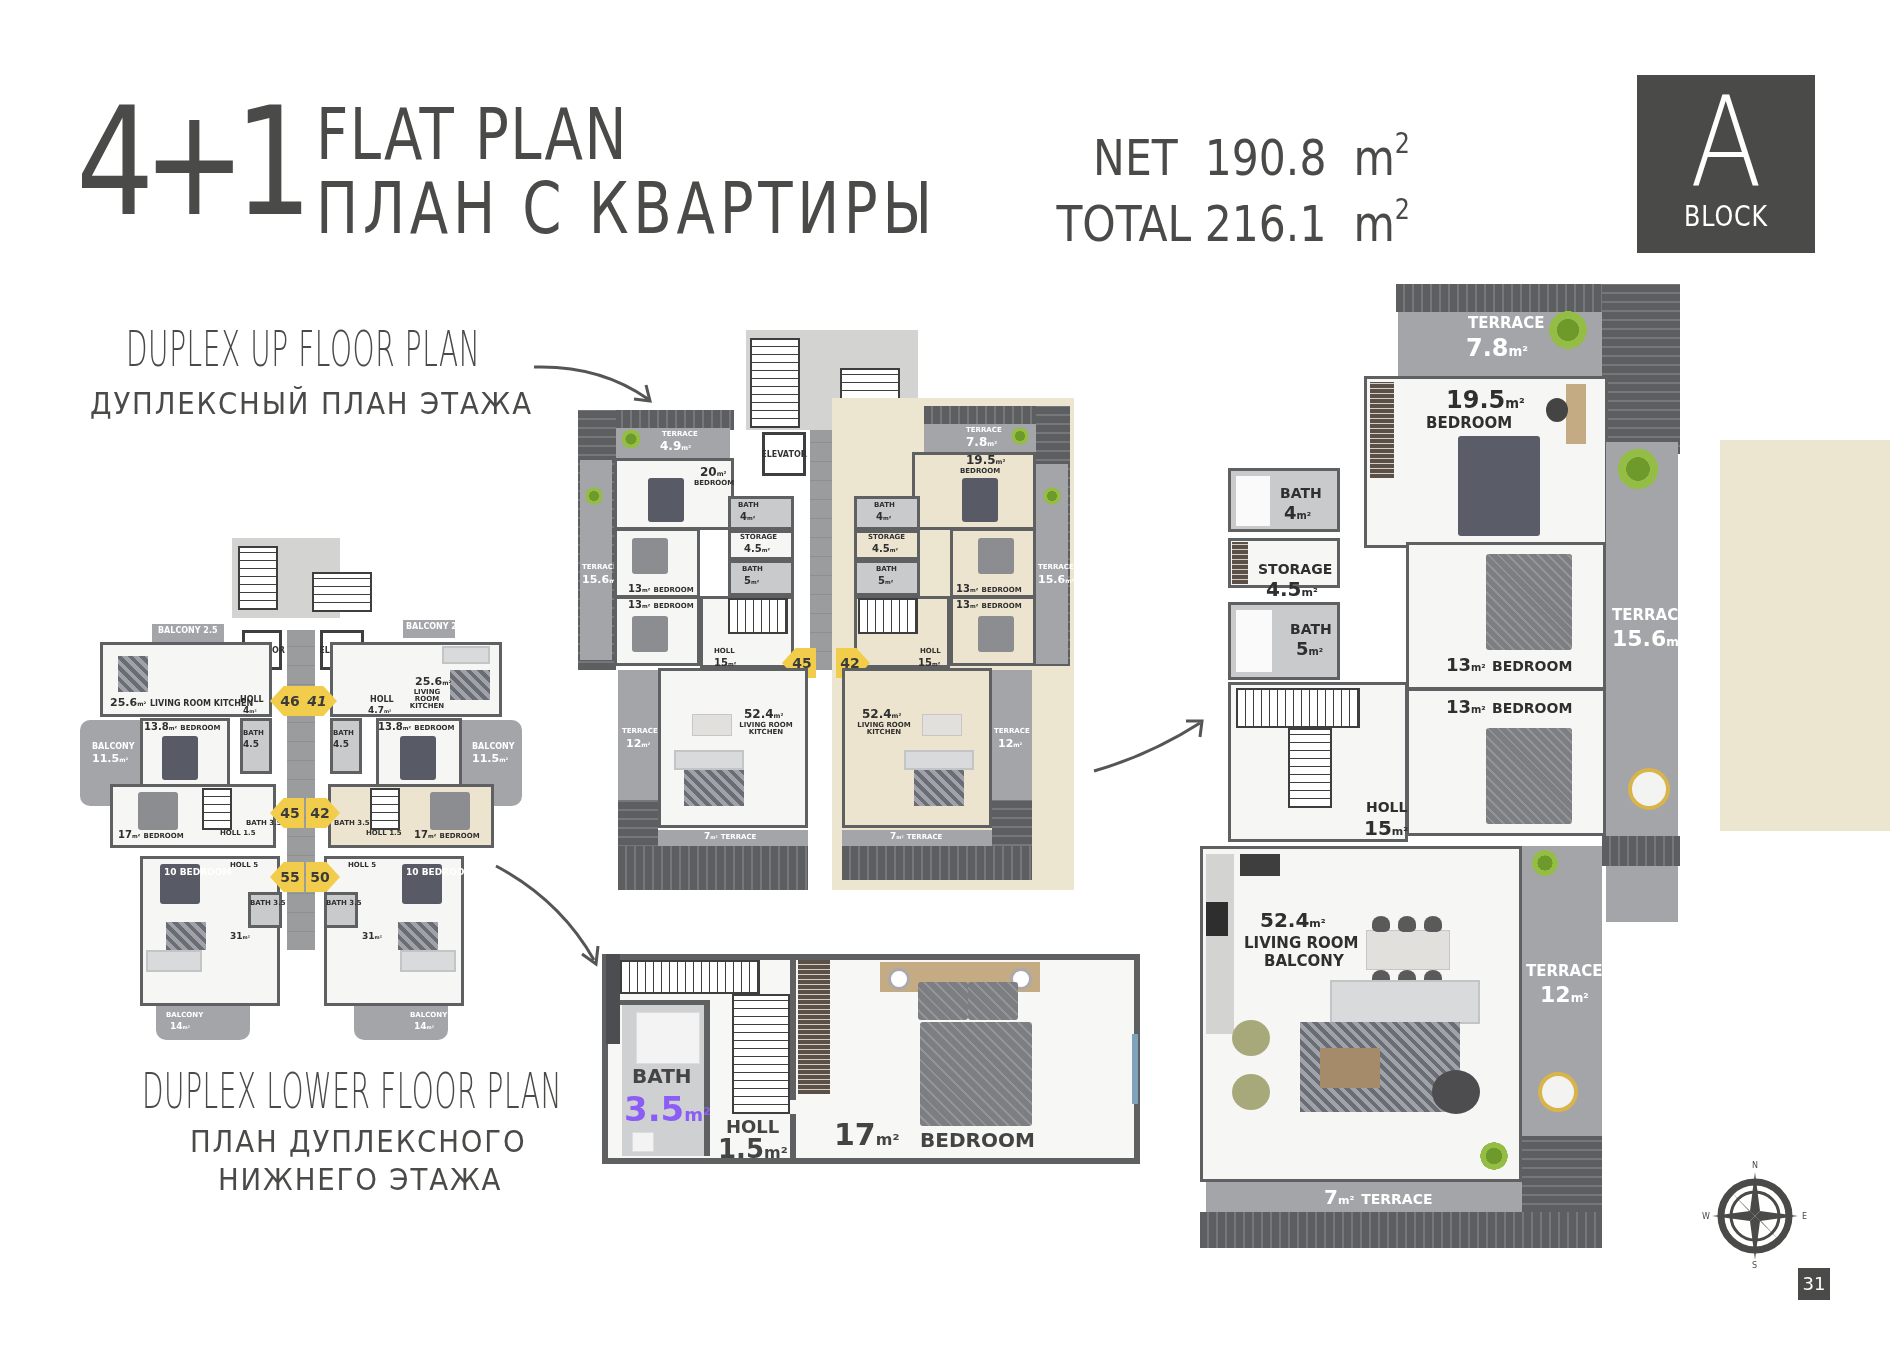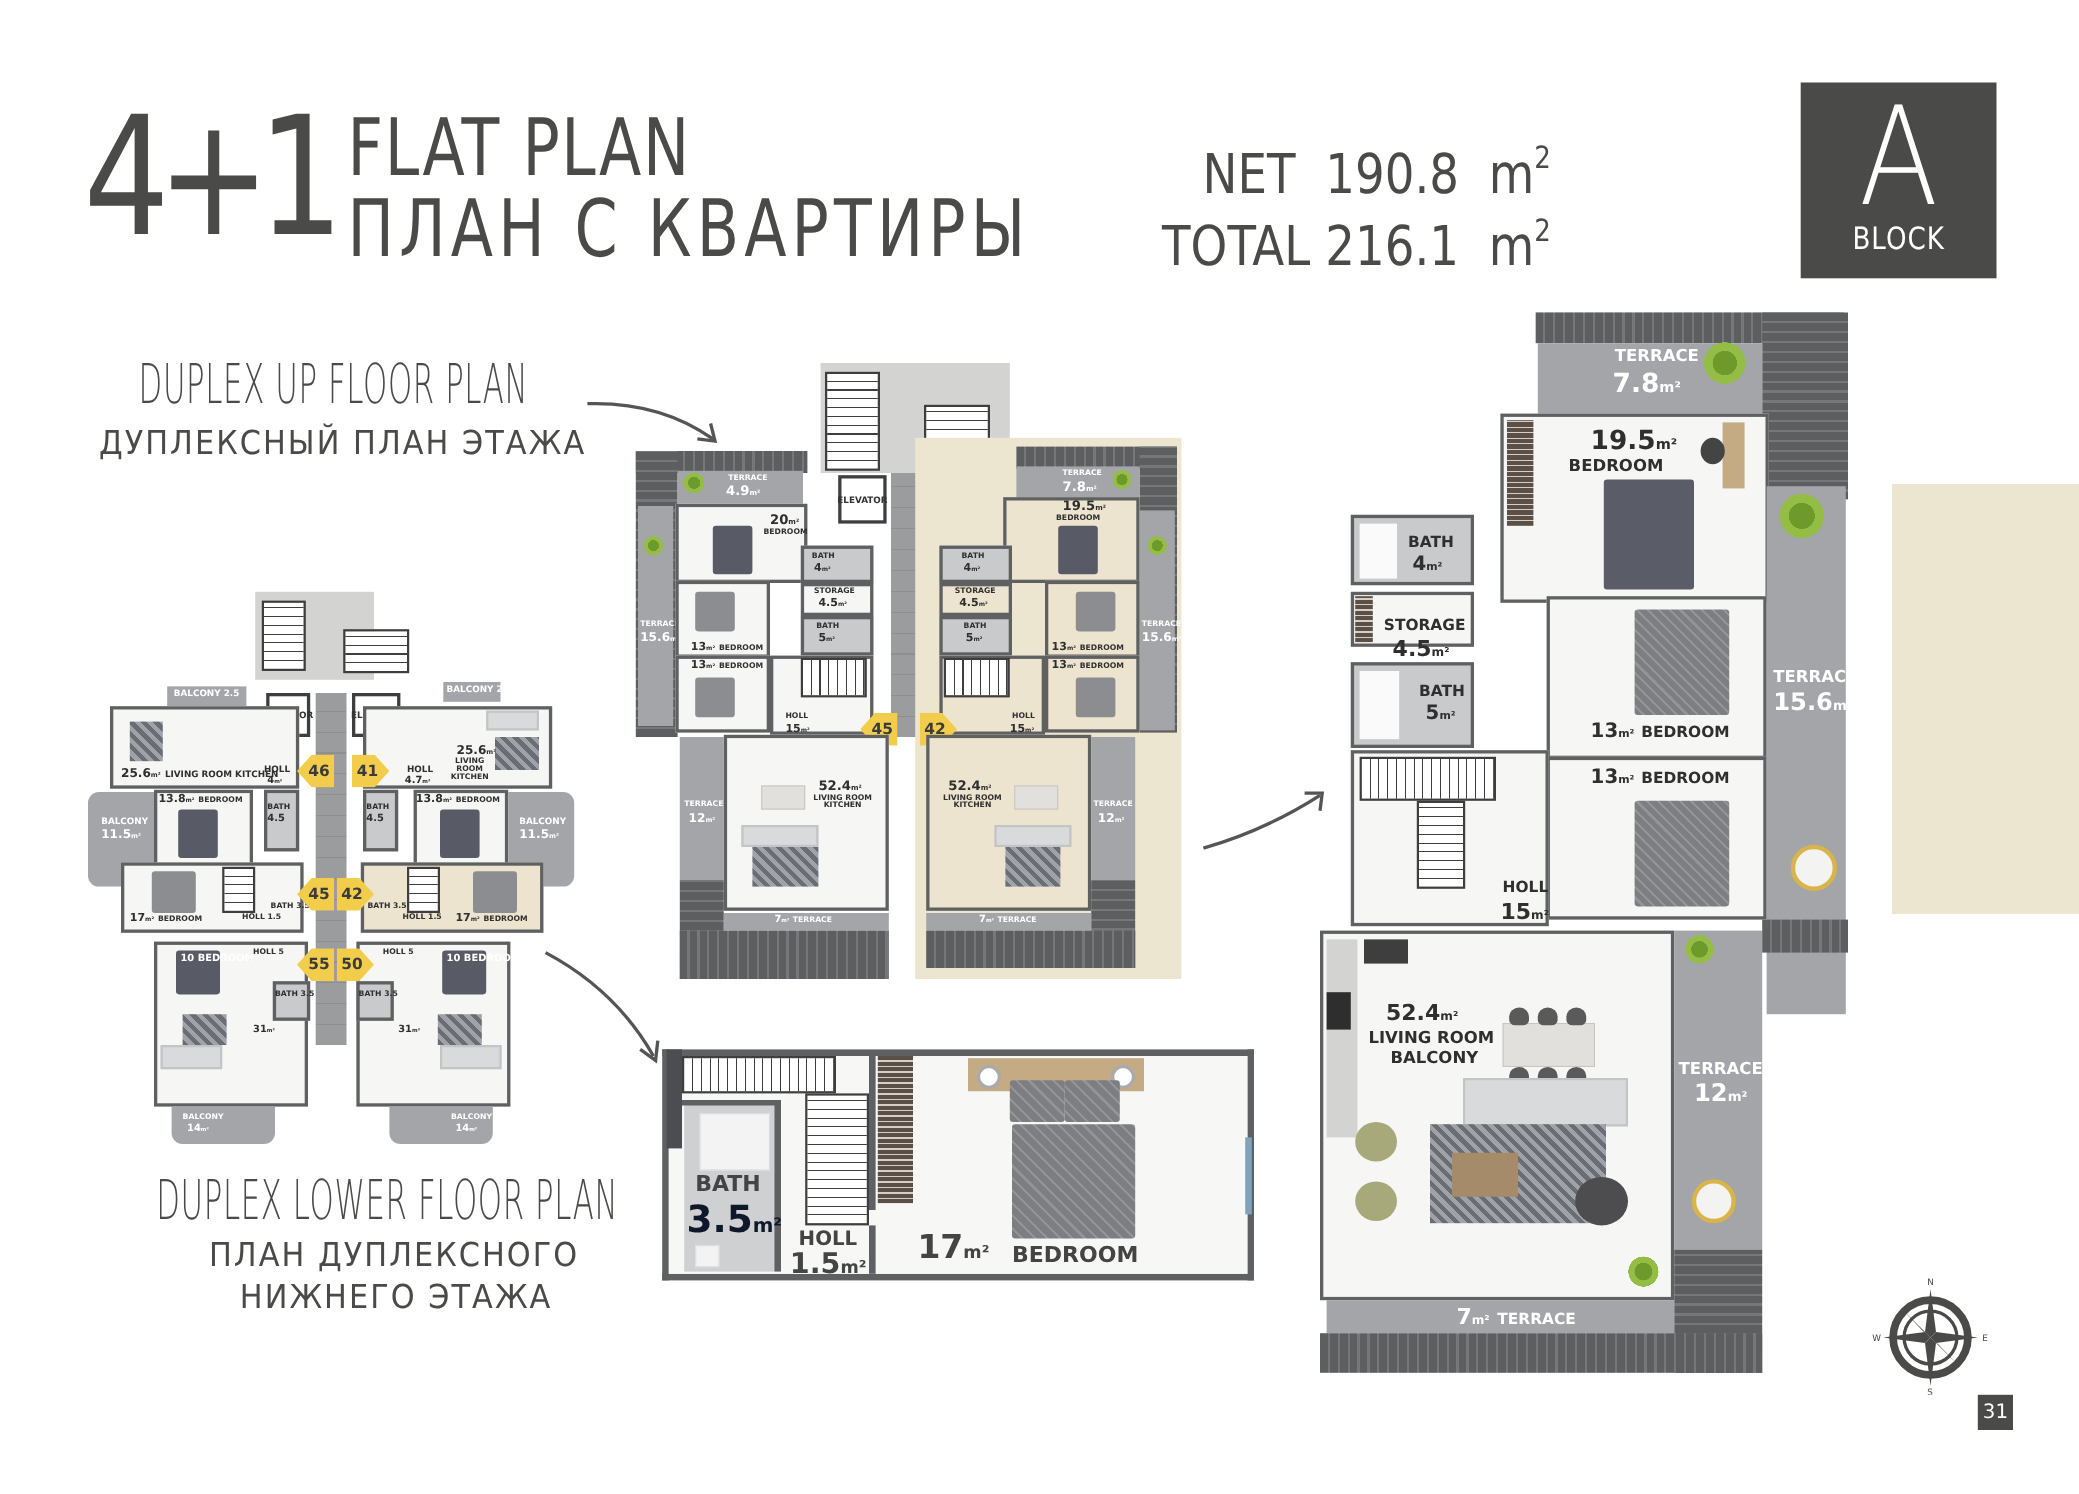"41" div.tag { font-style: none -> italic; left: 240px -> 223px }
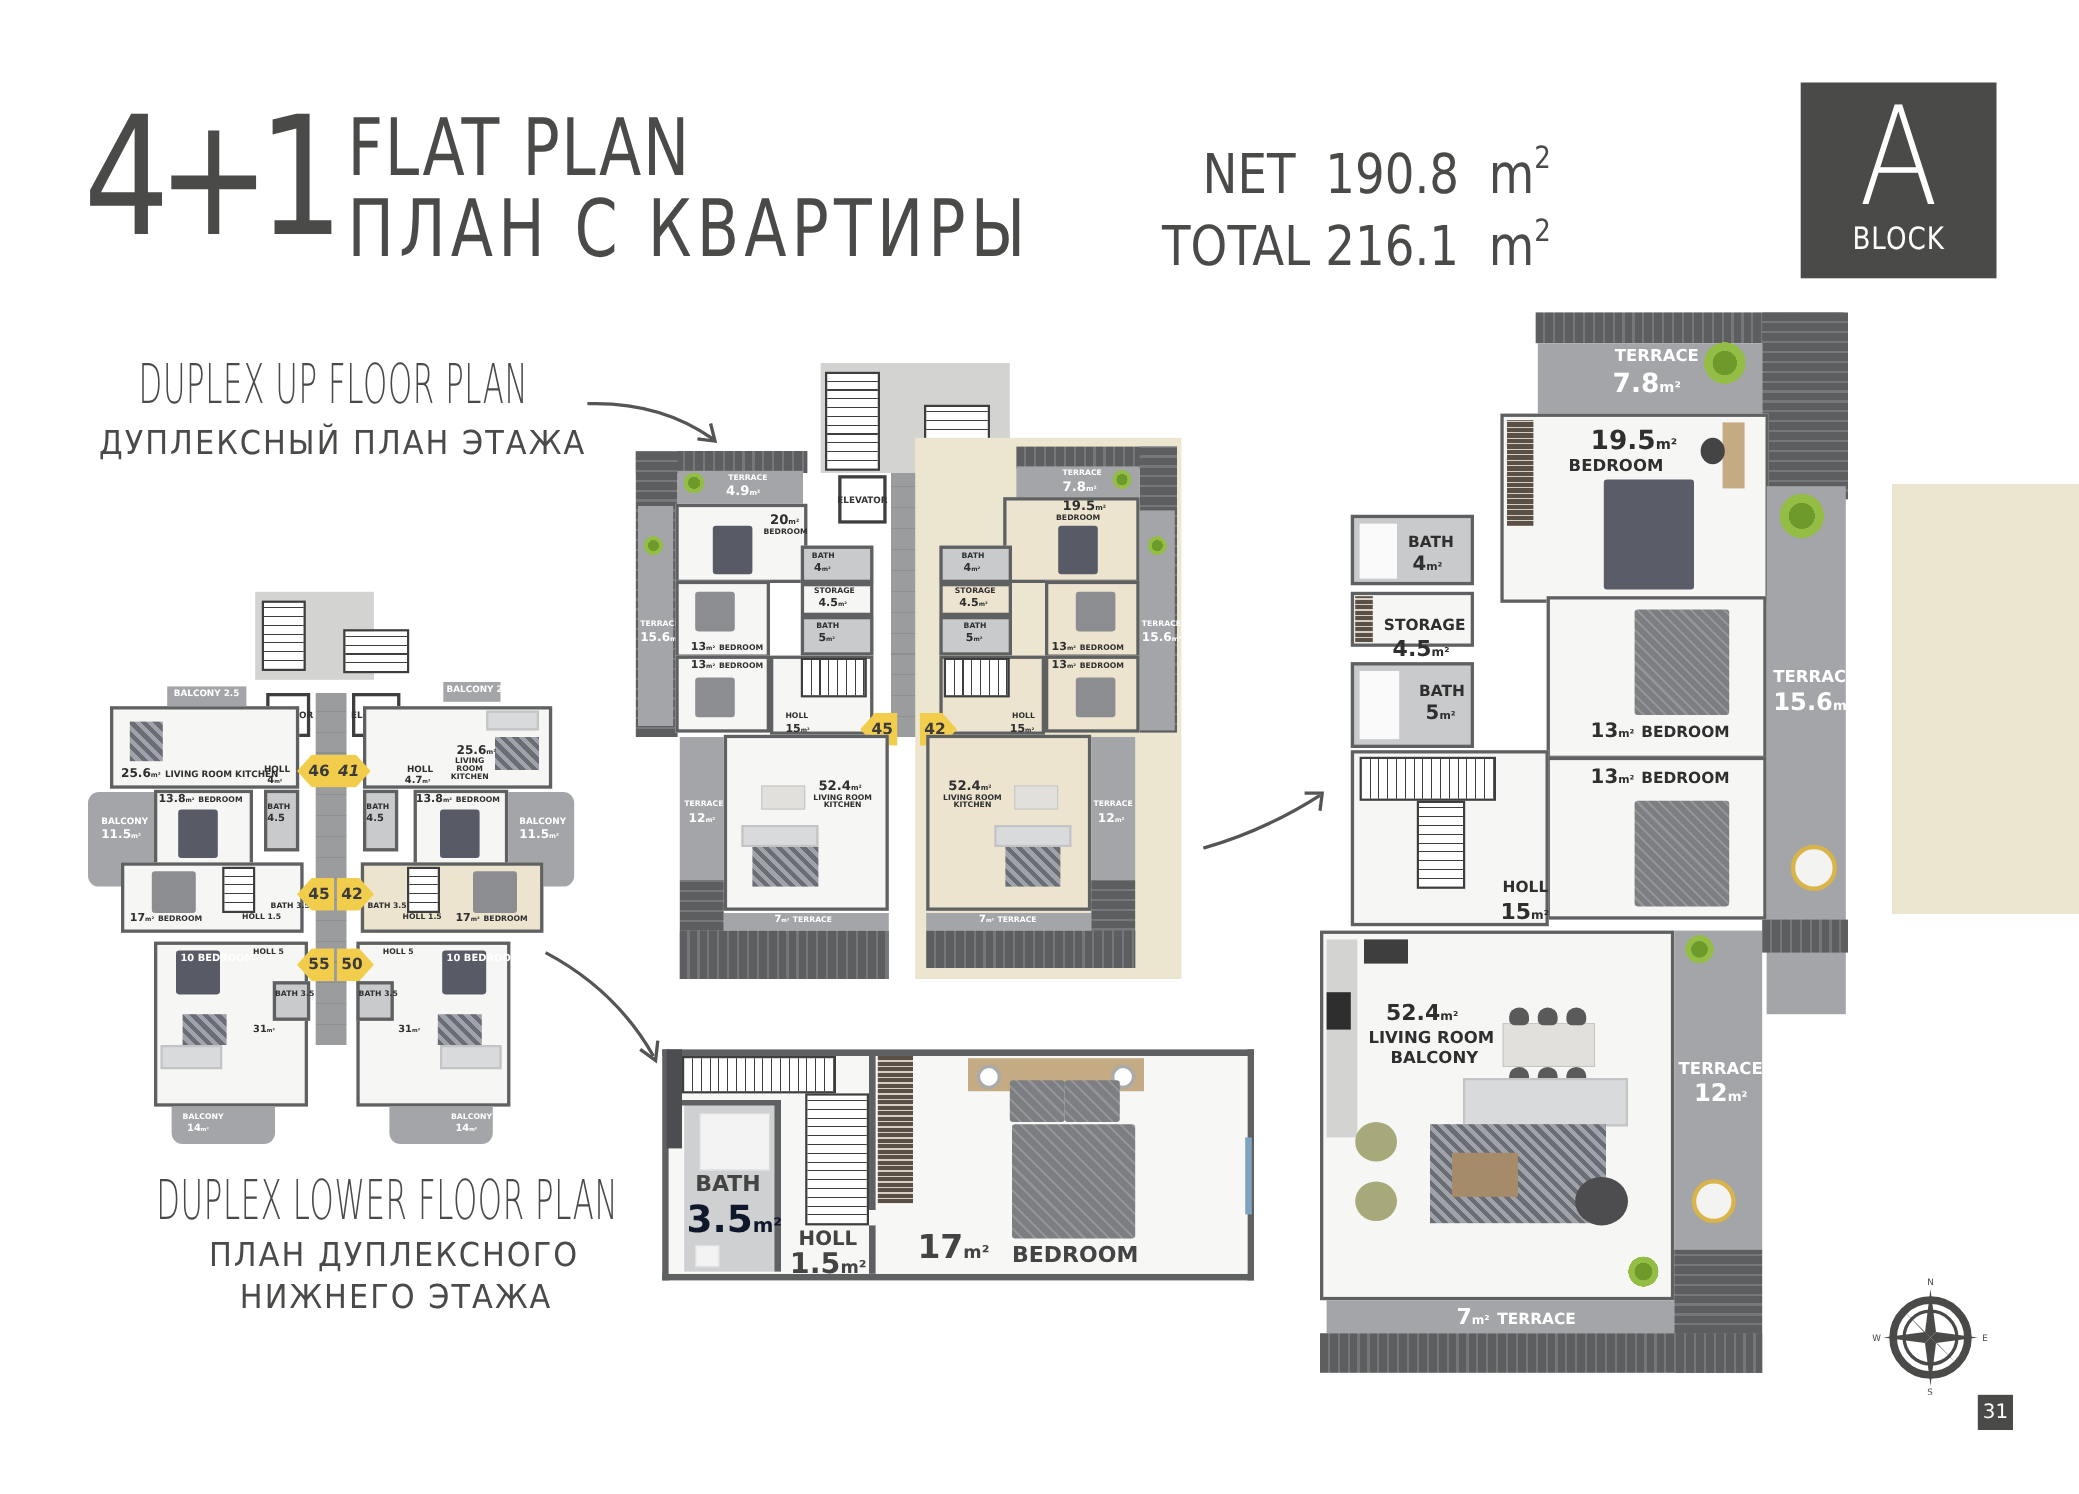"3.5m²" div.label { color: #0f172a -> #8b5cf6 }
